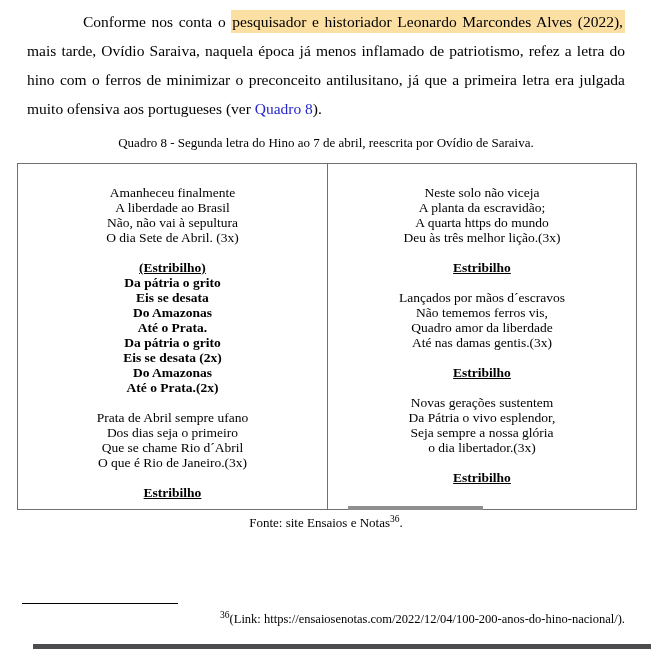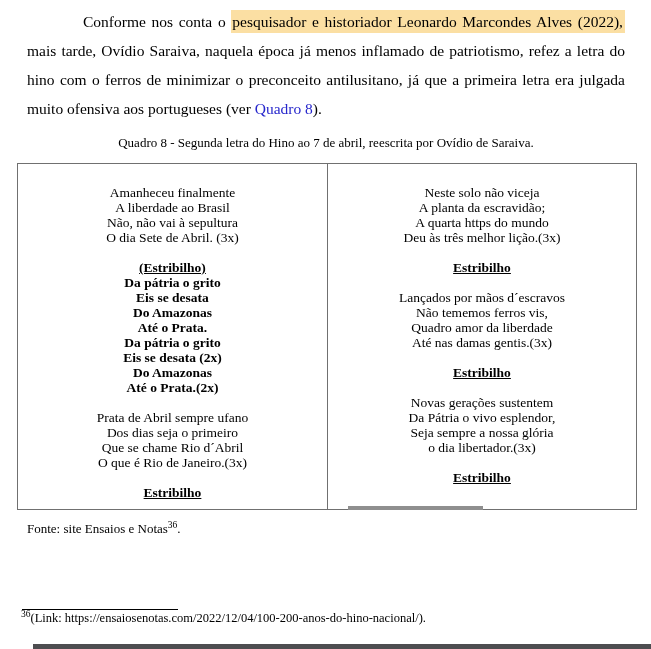"Fonte: site Ensaios e Notas36." .fonte { margin-top: 11px -> 5px; text-align: left -> center }
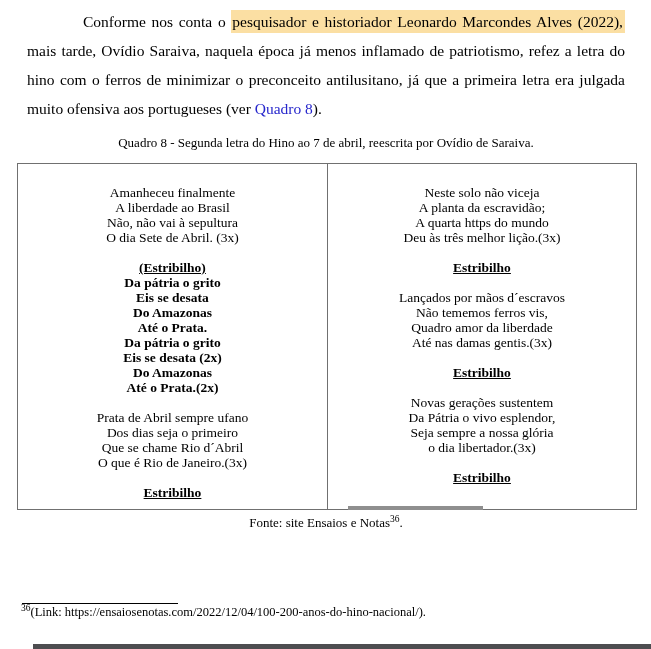"36(Link:" .fn-text { margin-top: none -> 7px; text-align: none -> right }
